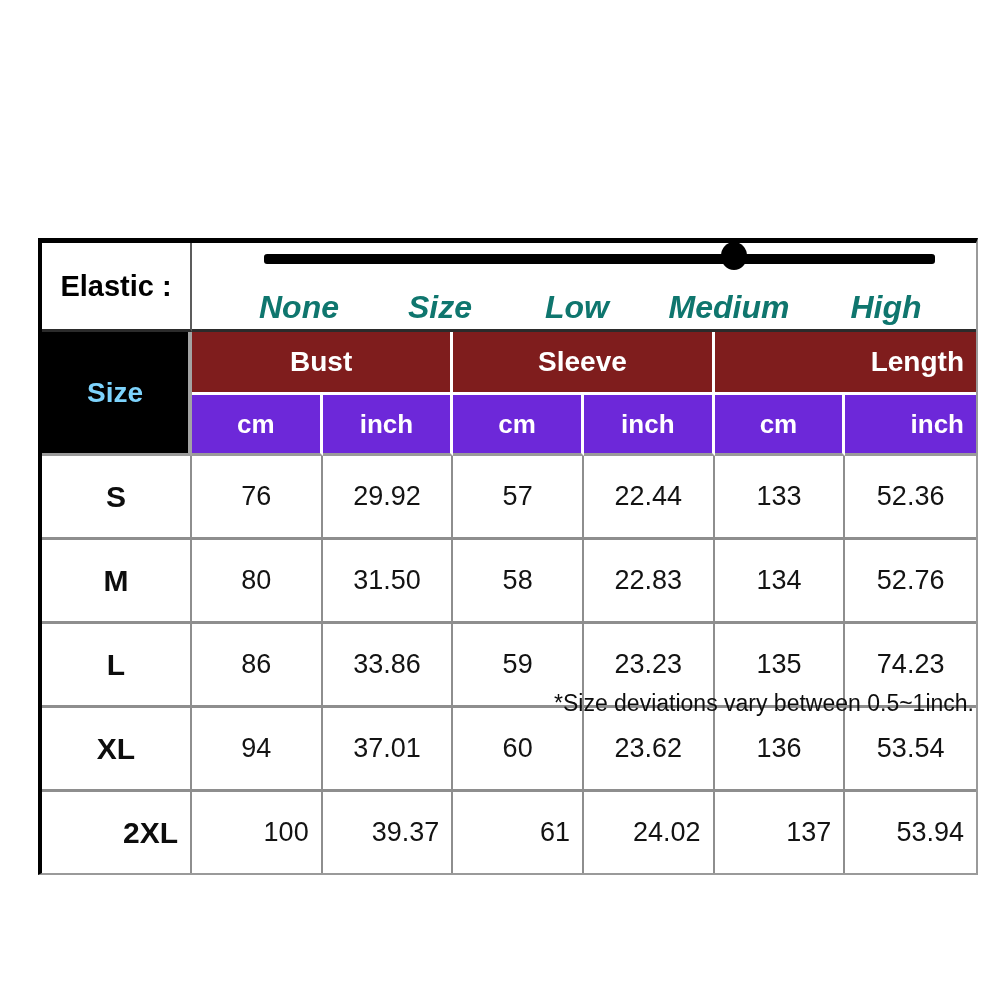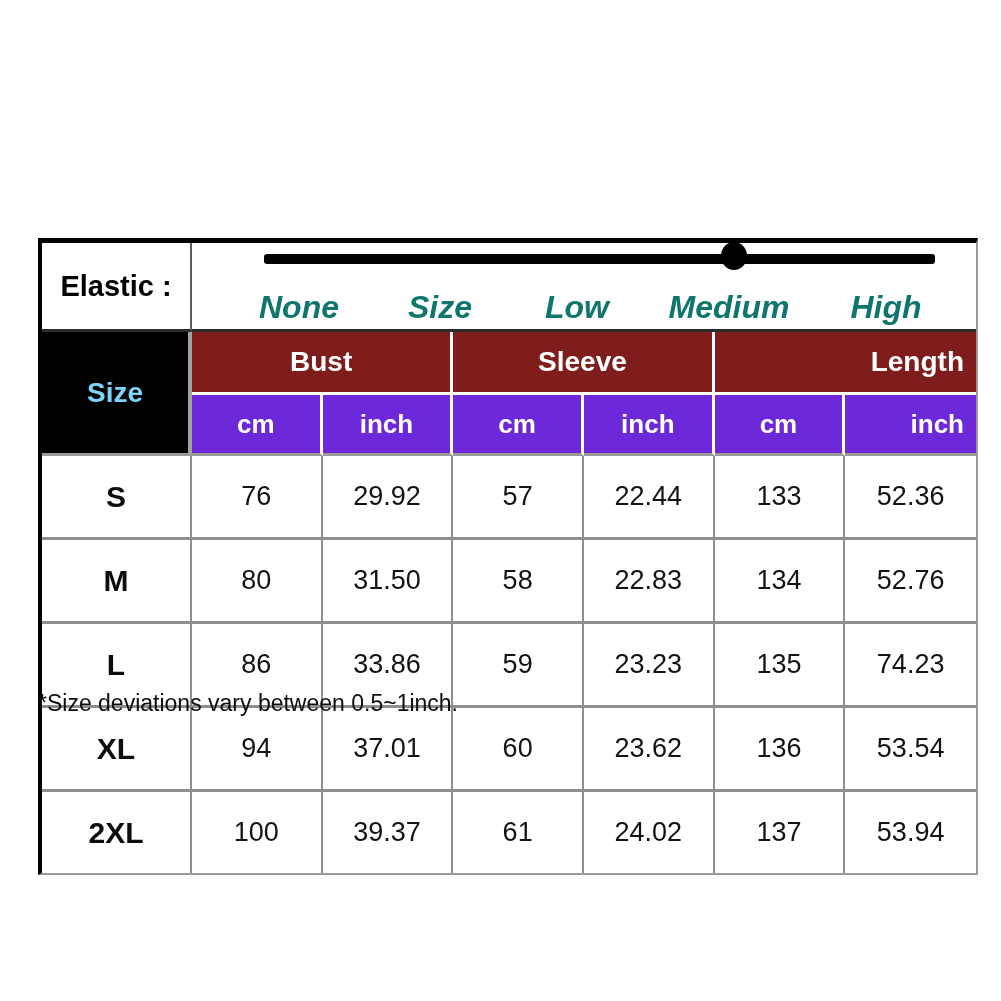"*Size deviations vary between 0.5~1inch." .footnote { text-align: none -> right }
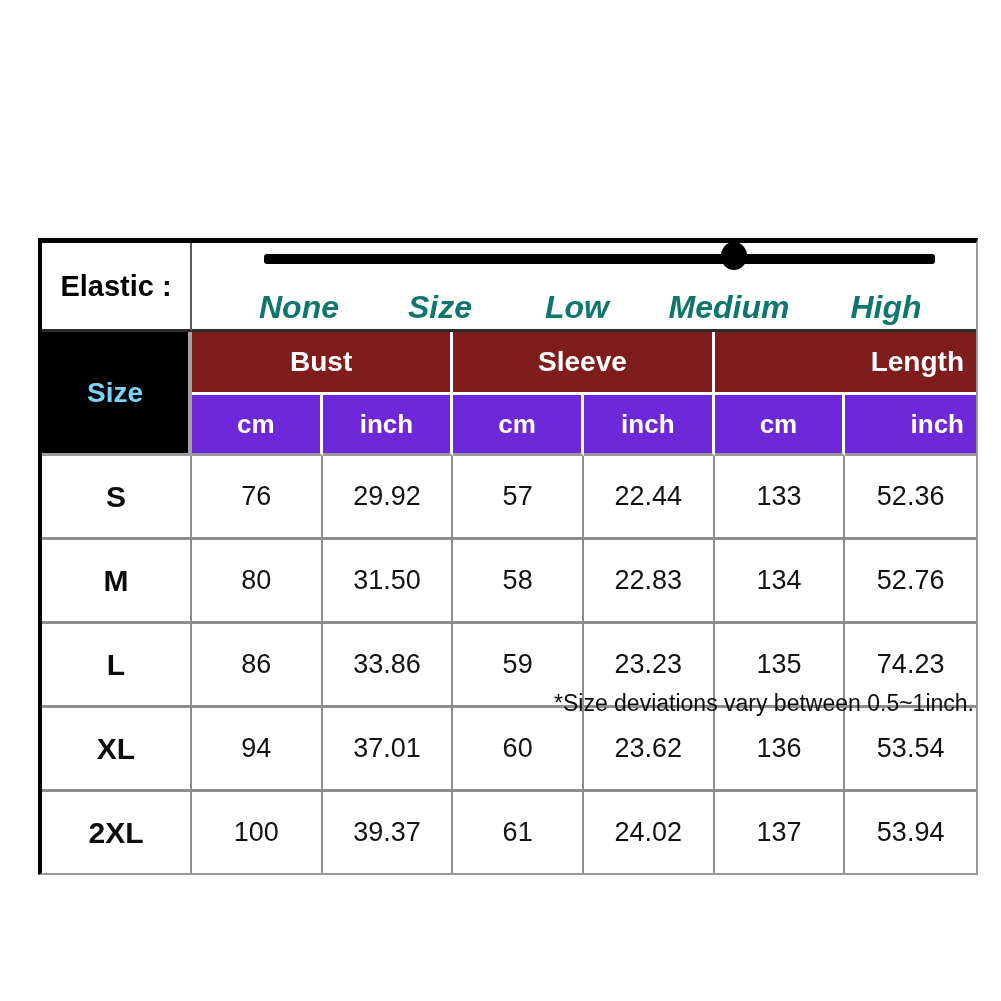"2XL" tr.data-row:last-child td, tr.data-row:last-child th { text-align: none -> right }
